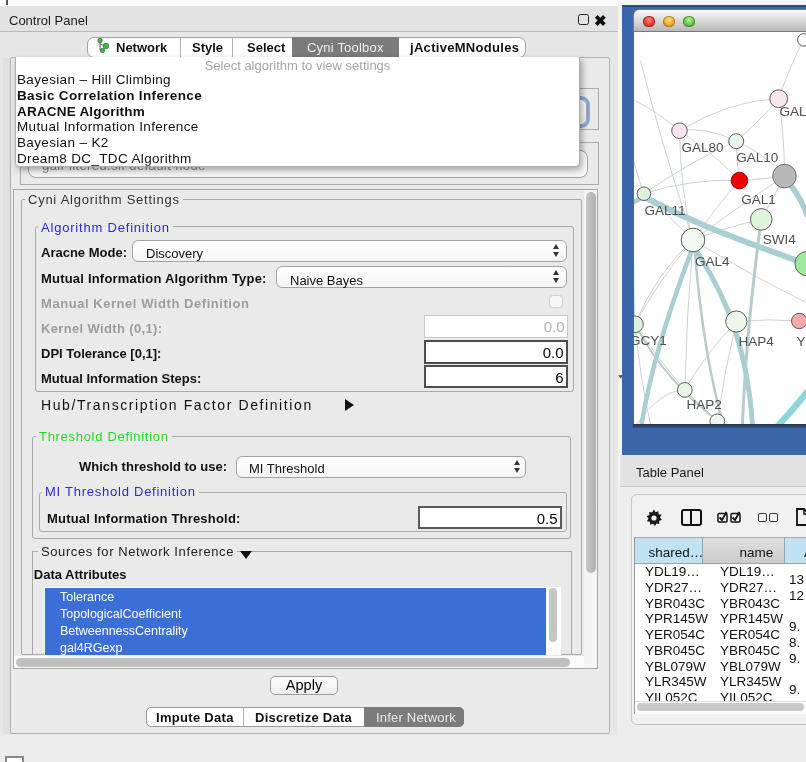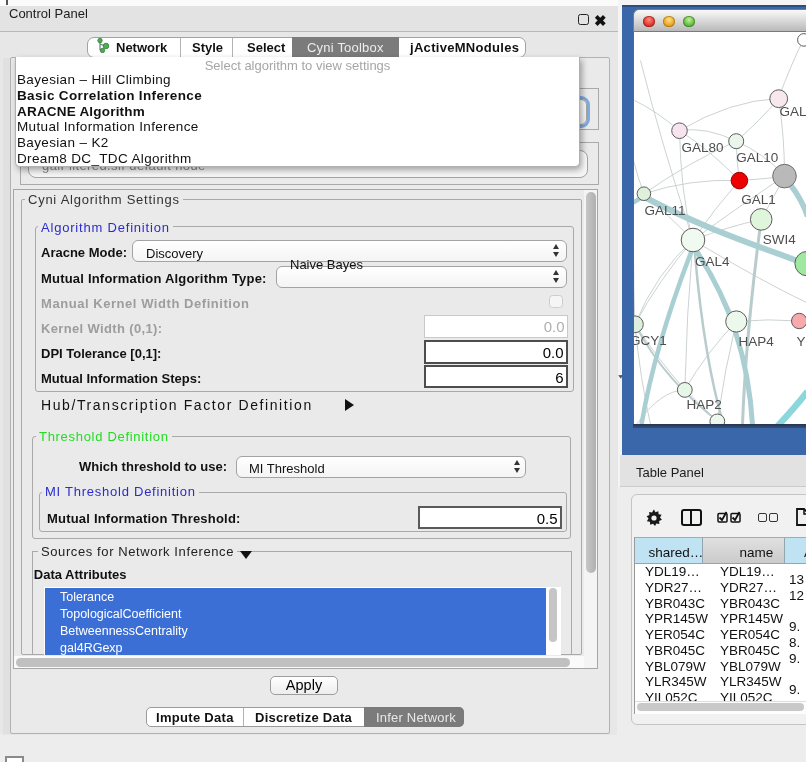"Control Panel" div.lbl { top: 6px -> 13px }
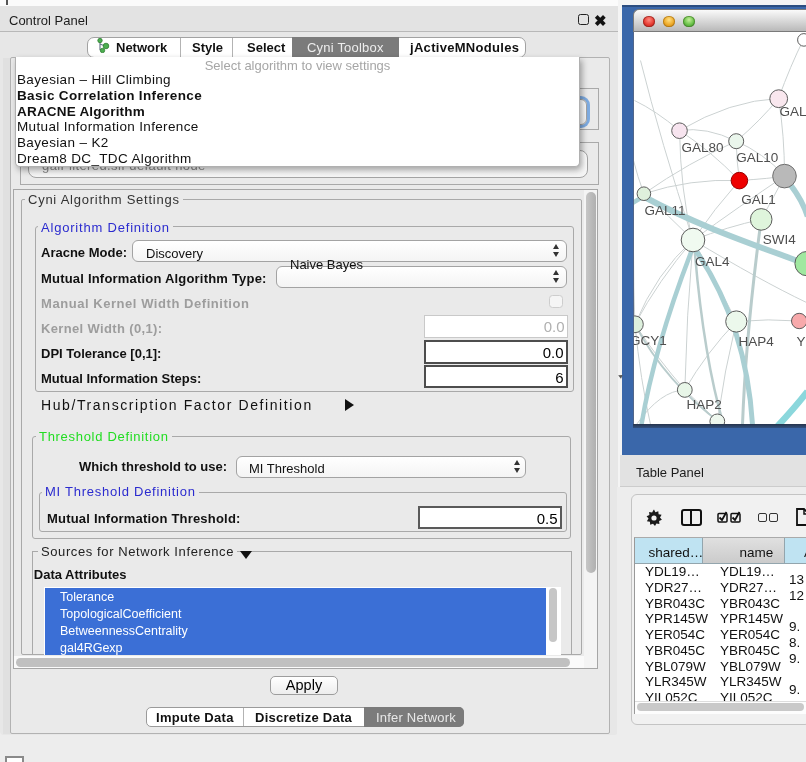"Naive Bayes" div.lbl { top: 257px -> 273px }
